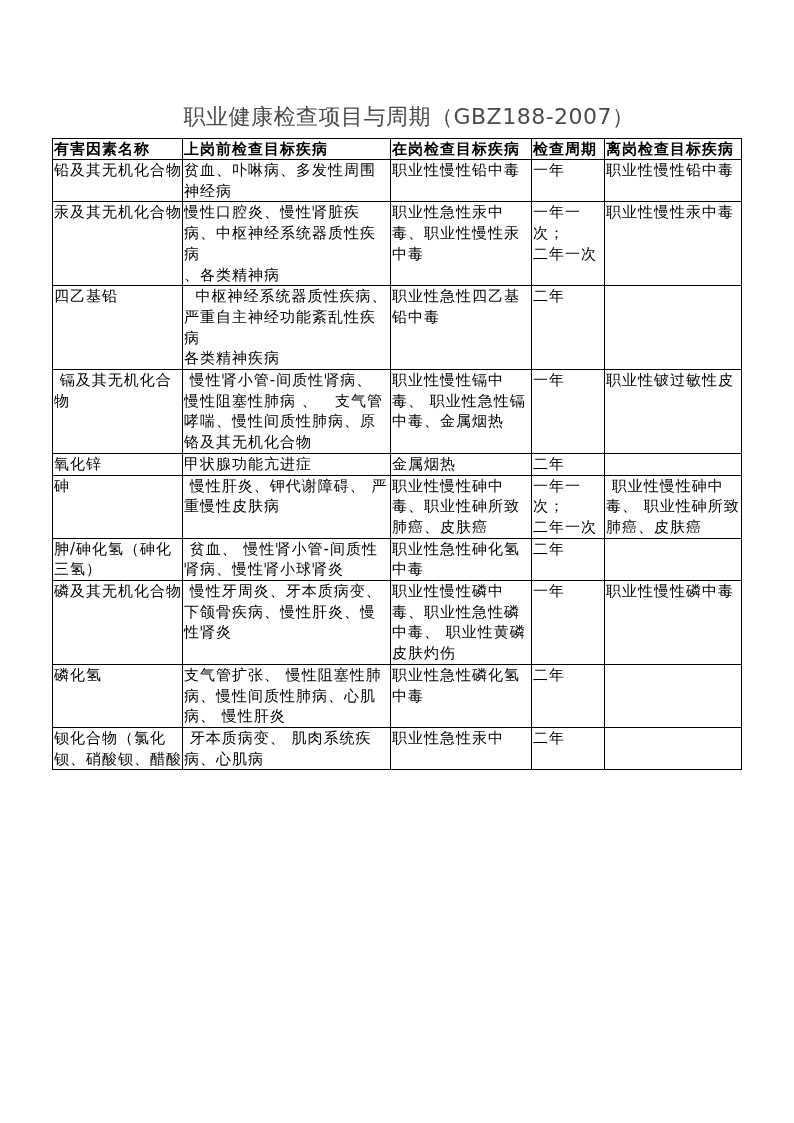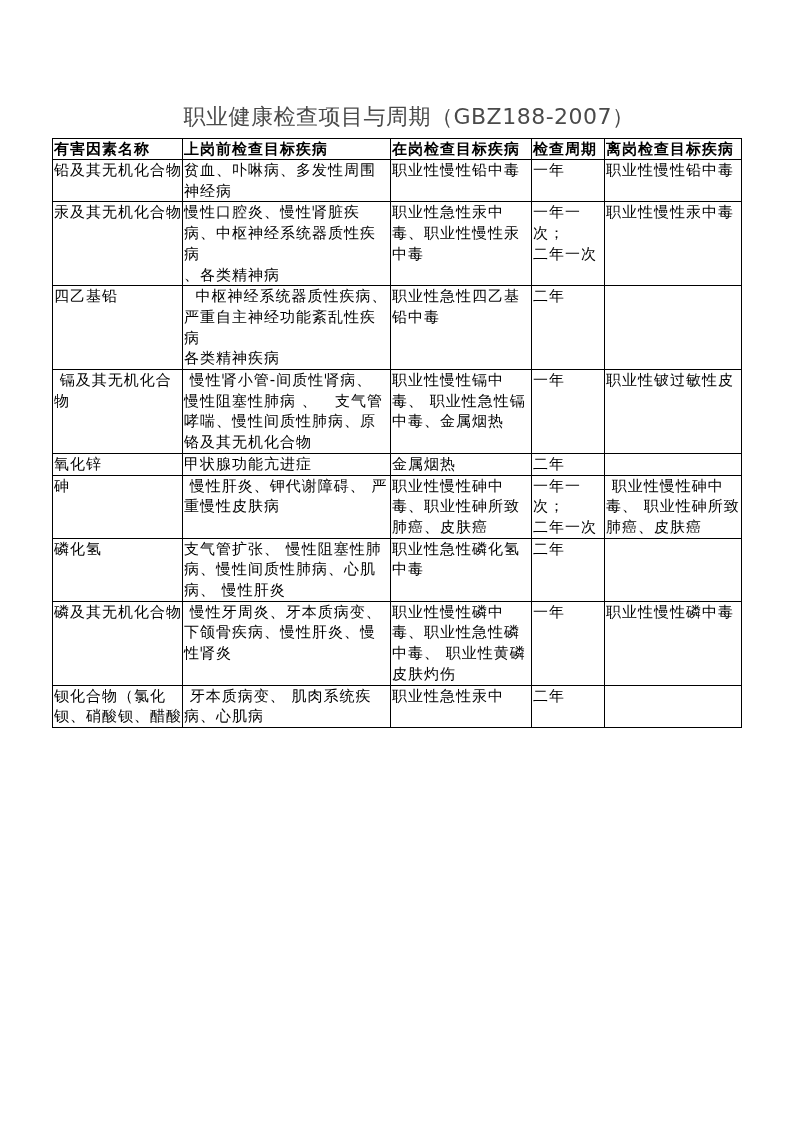"胂/砷化氢（砷化" tr { html: none -> <tr> <td>胂/砷化氢（砷化 三氢）</td> <td> 贫血、 慢性肾小管-间质性 肾病、慢性肾小球肾炎</td> <td>职业性急性砷化氢 中毒</td> <td>二年</td> <td></td> </tr> }
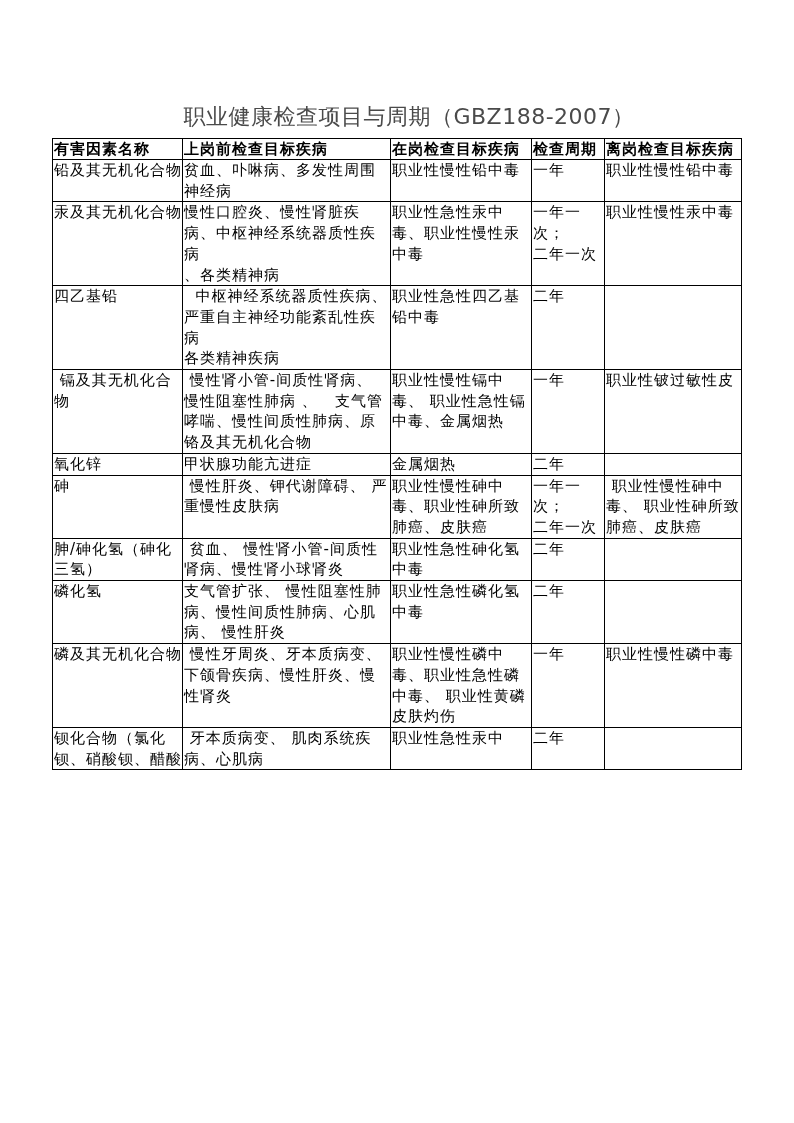"磷化氢" tr { order: before "磷及其无机化合物" -> after "磷及其无机化合物" }
